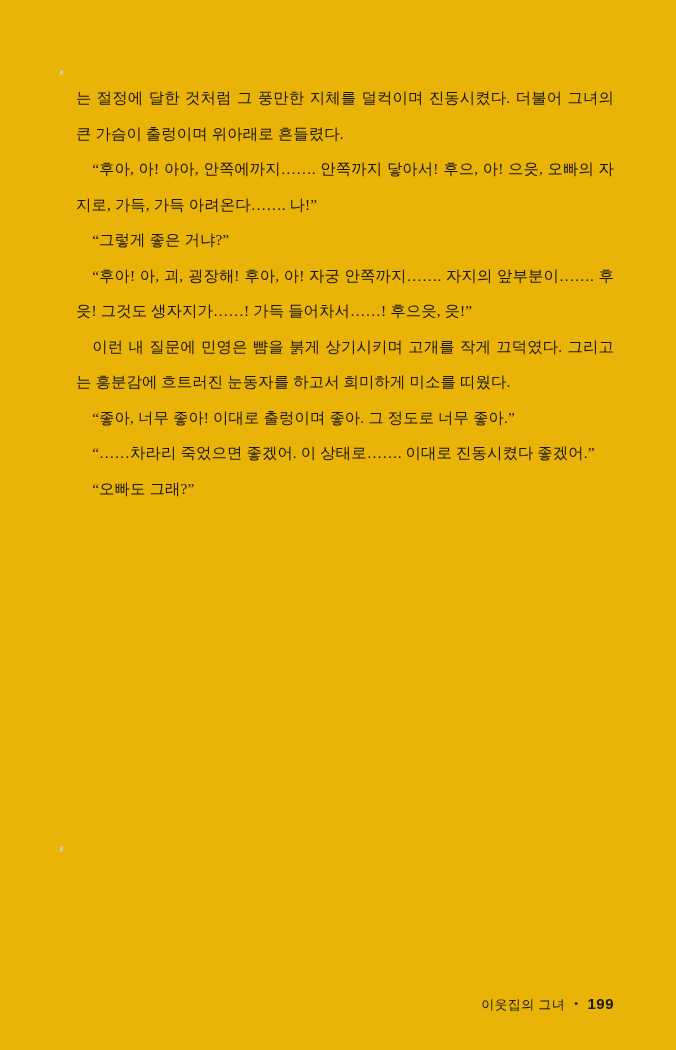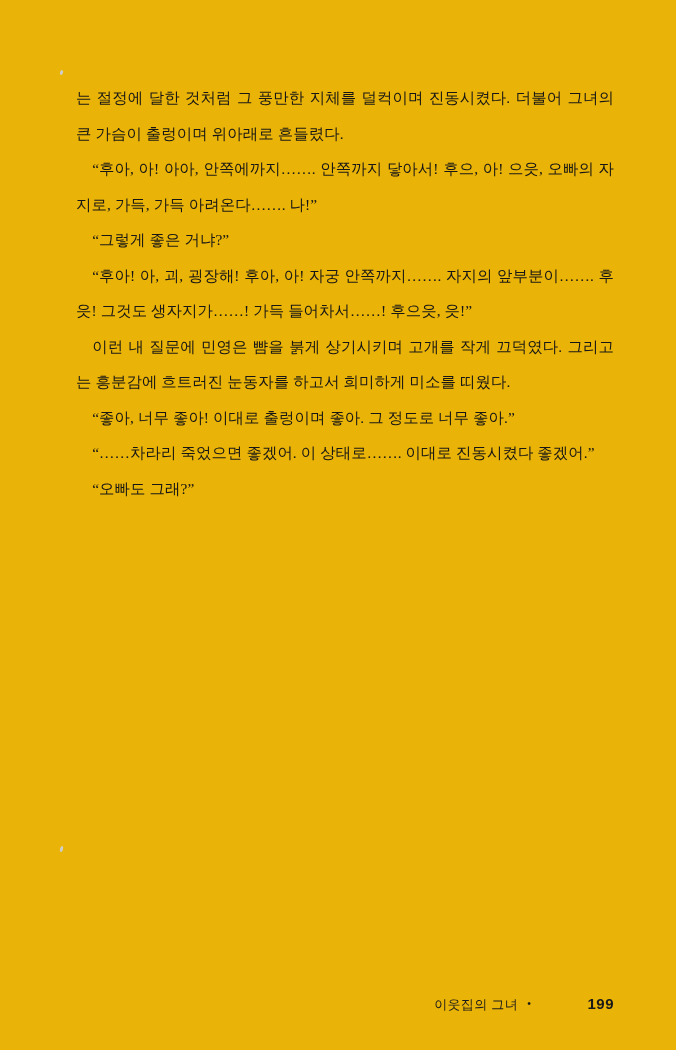"199" .footer .page-number { margin-left: 47px -> none }
